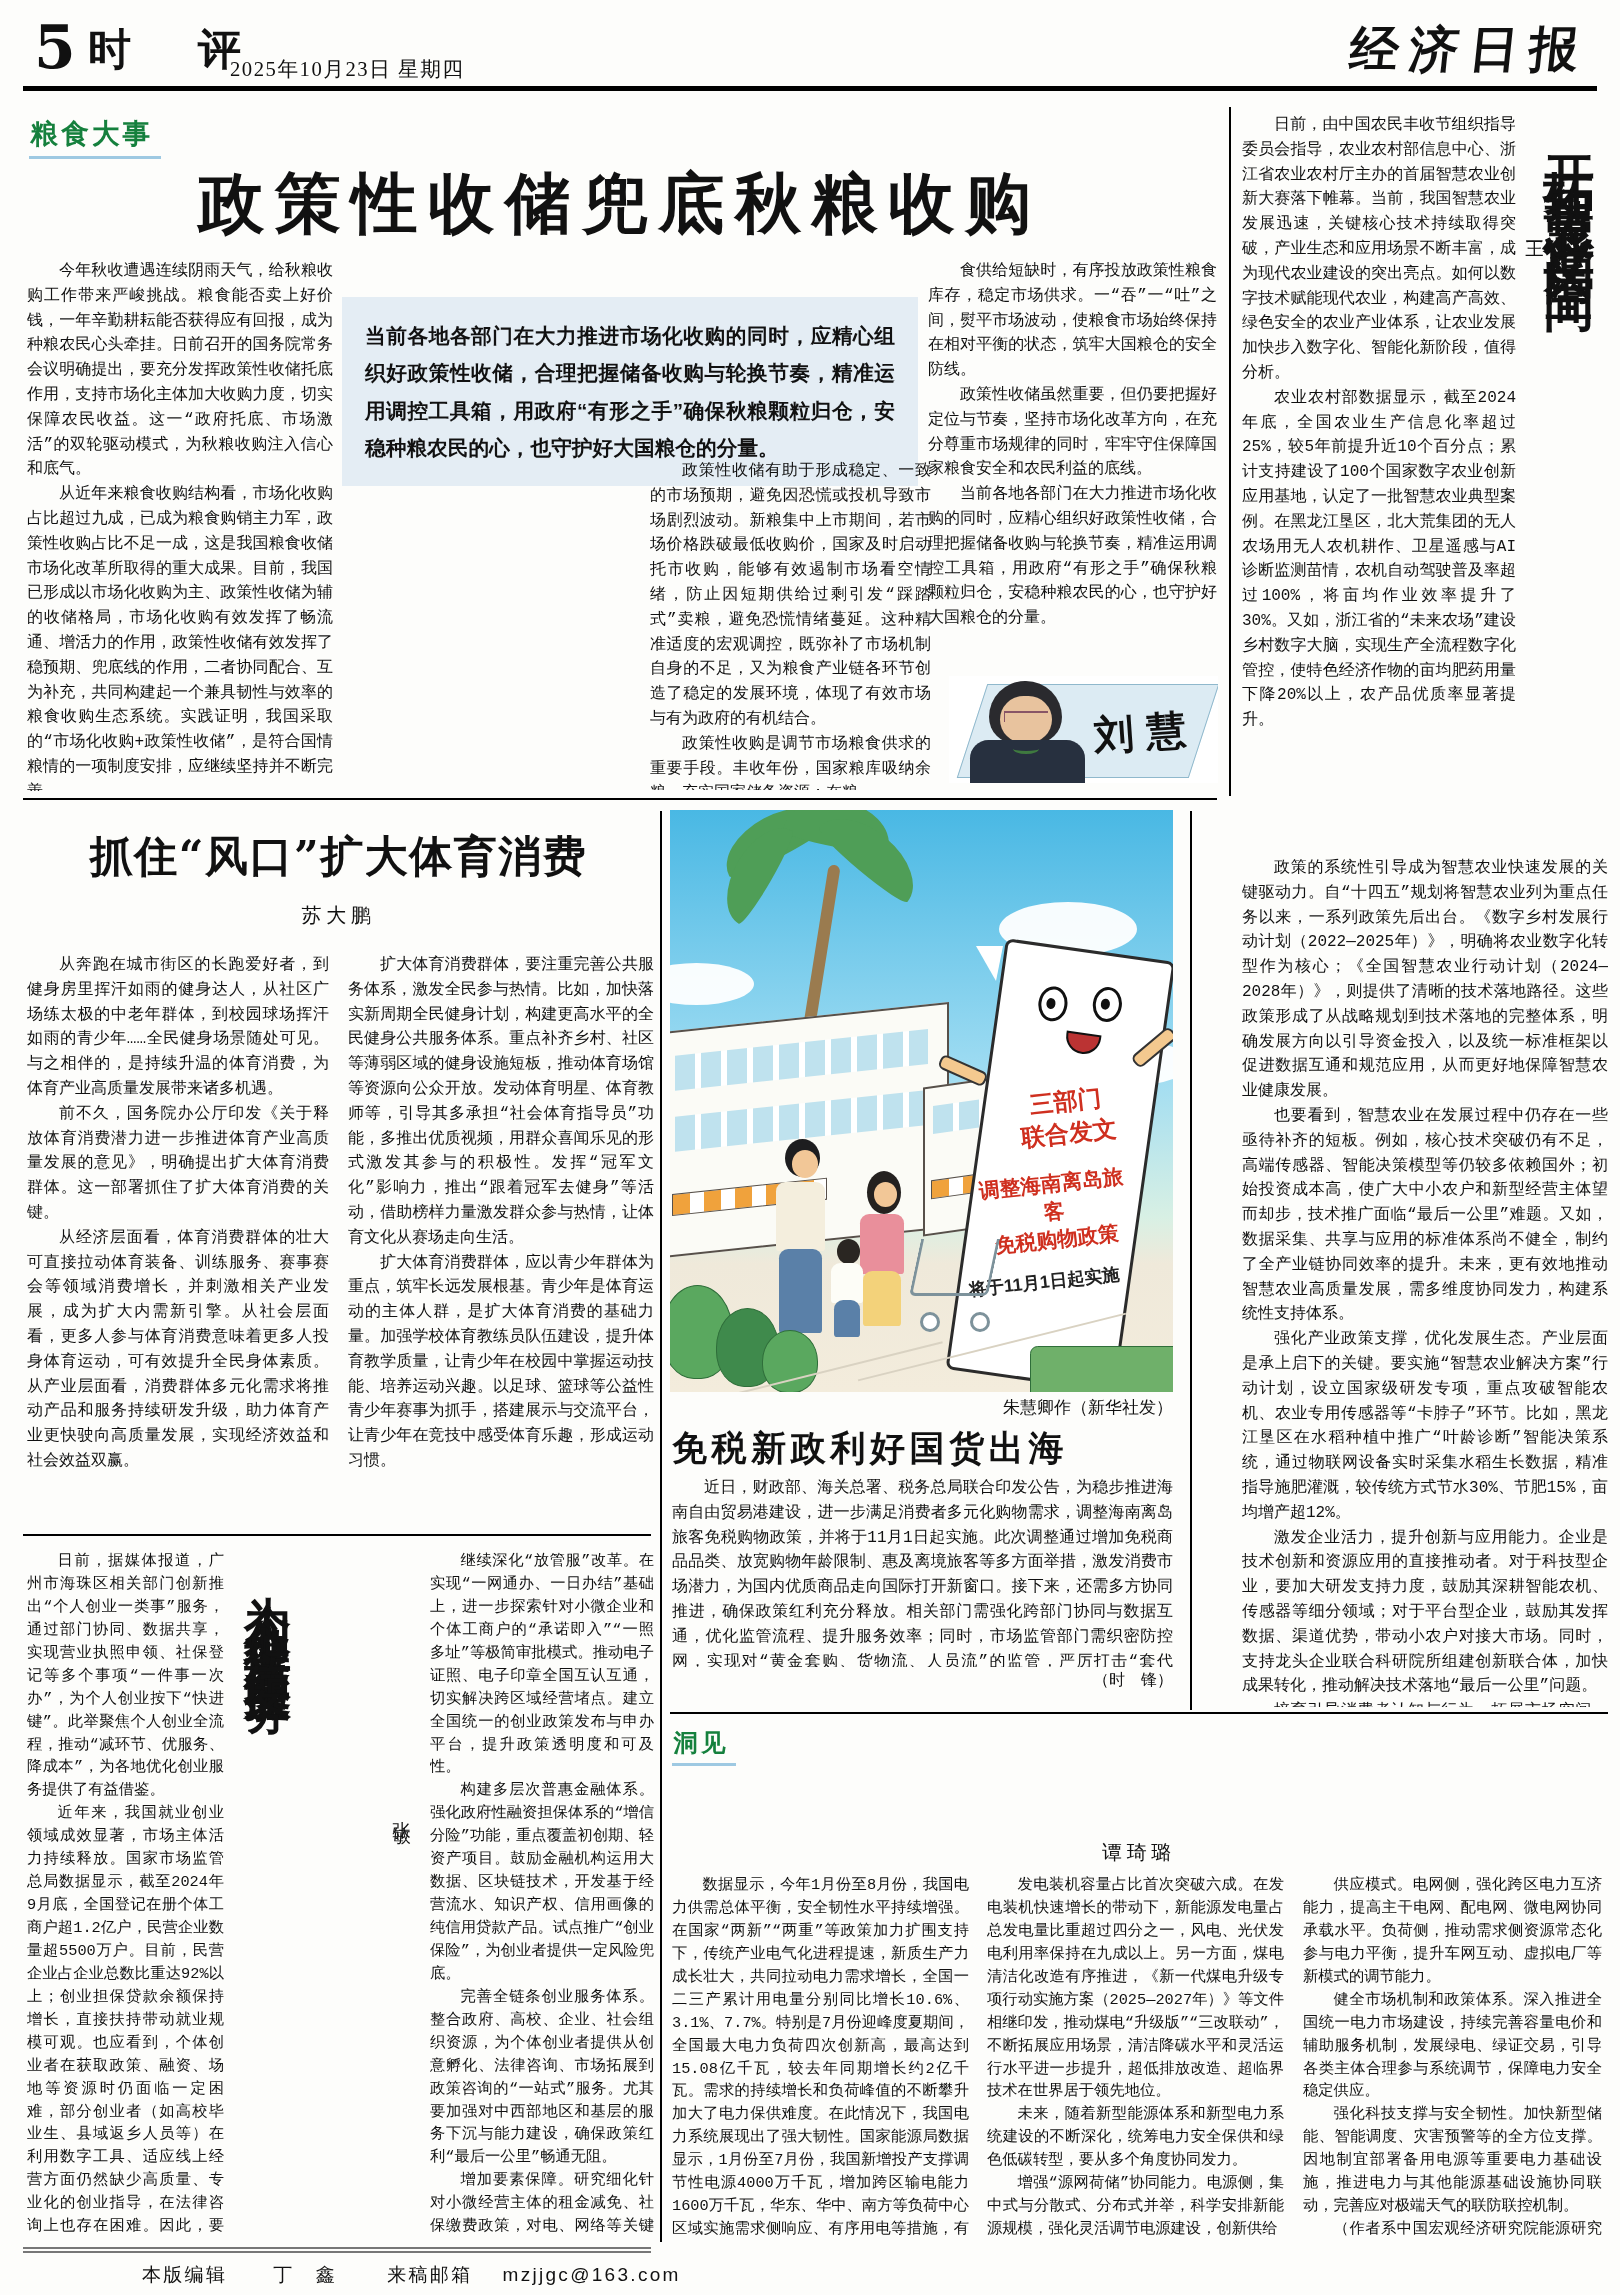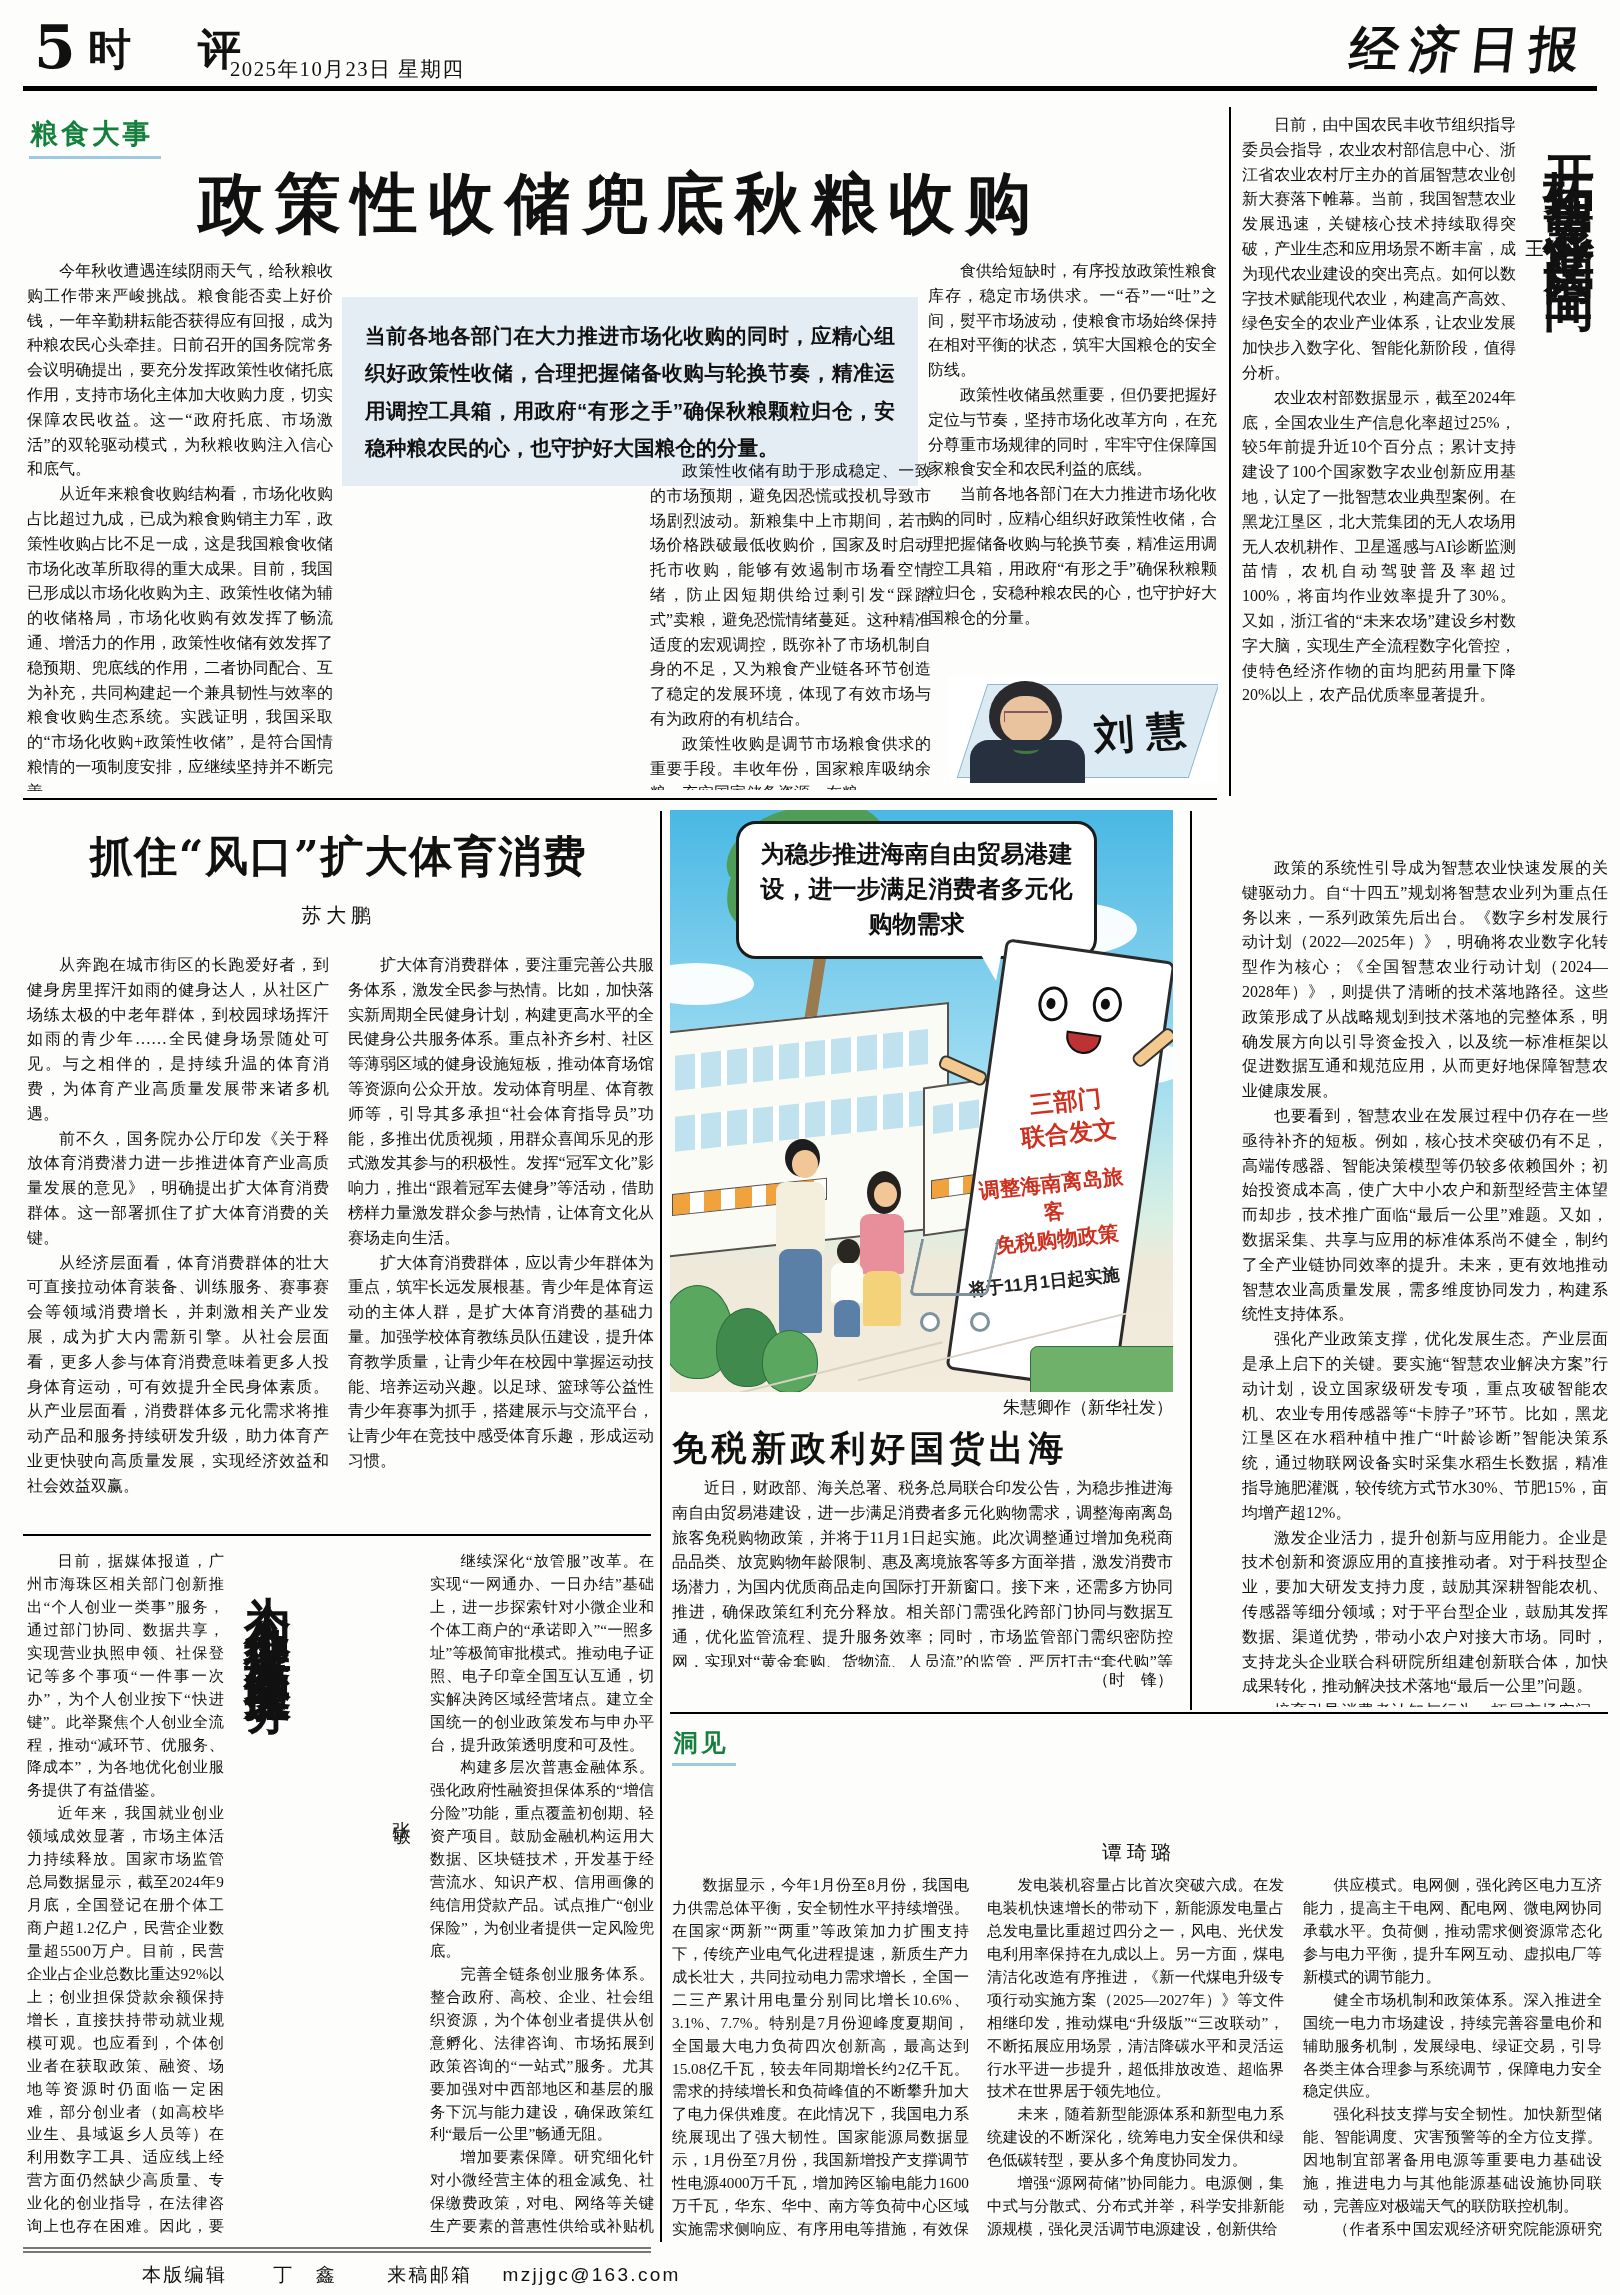"日前，由中国农民丰收节组织指导委员会指导，农业农村部信息中心、浙江省农业农村厅主" .bodycol { font-family: none -> Liberation Mono, monospace }
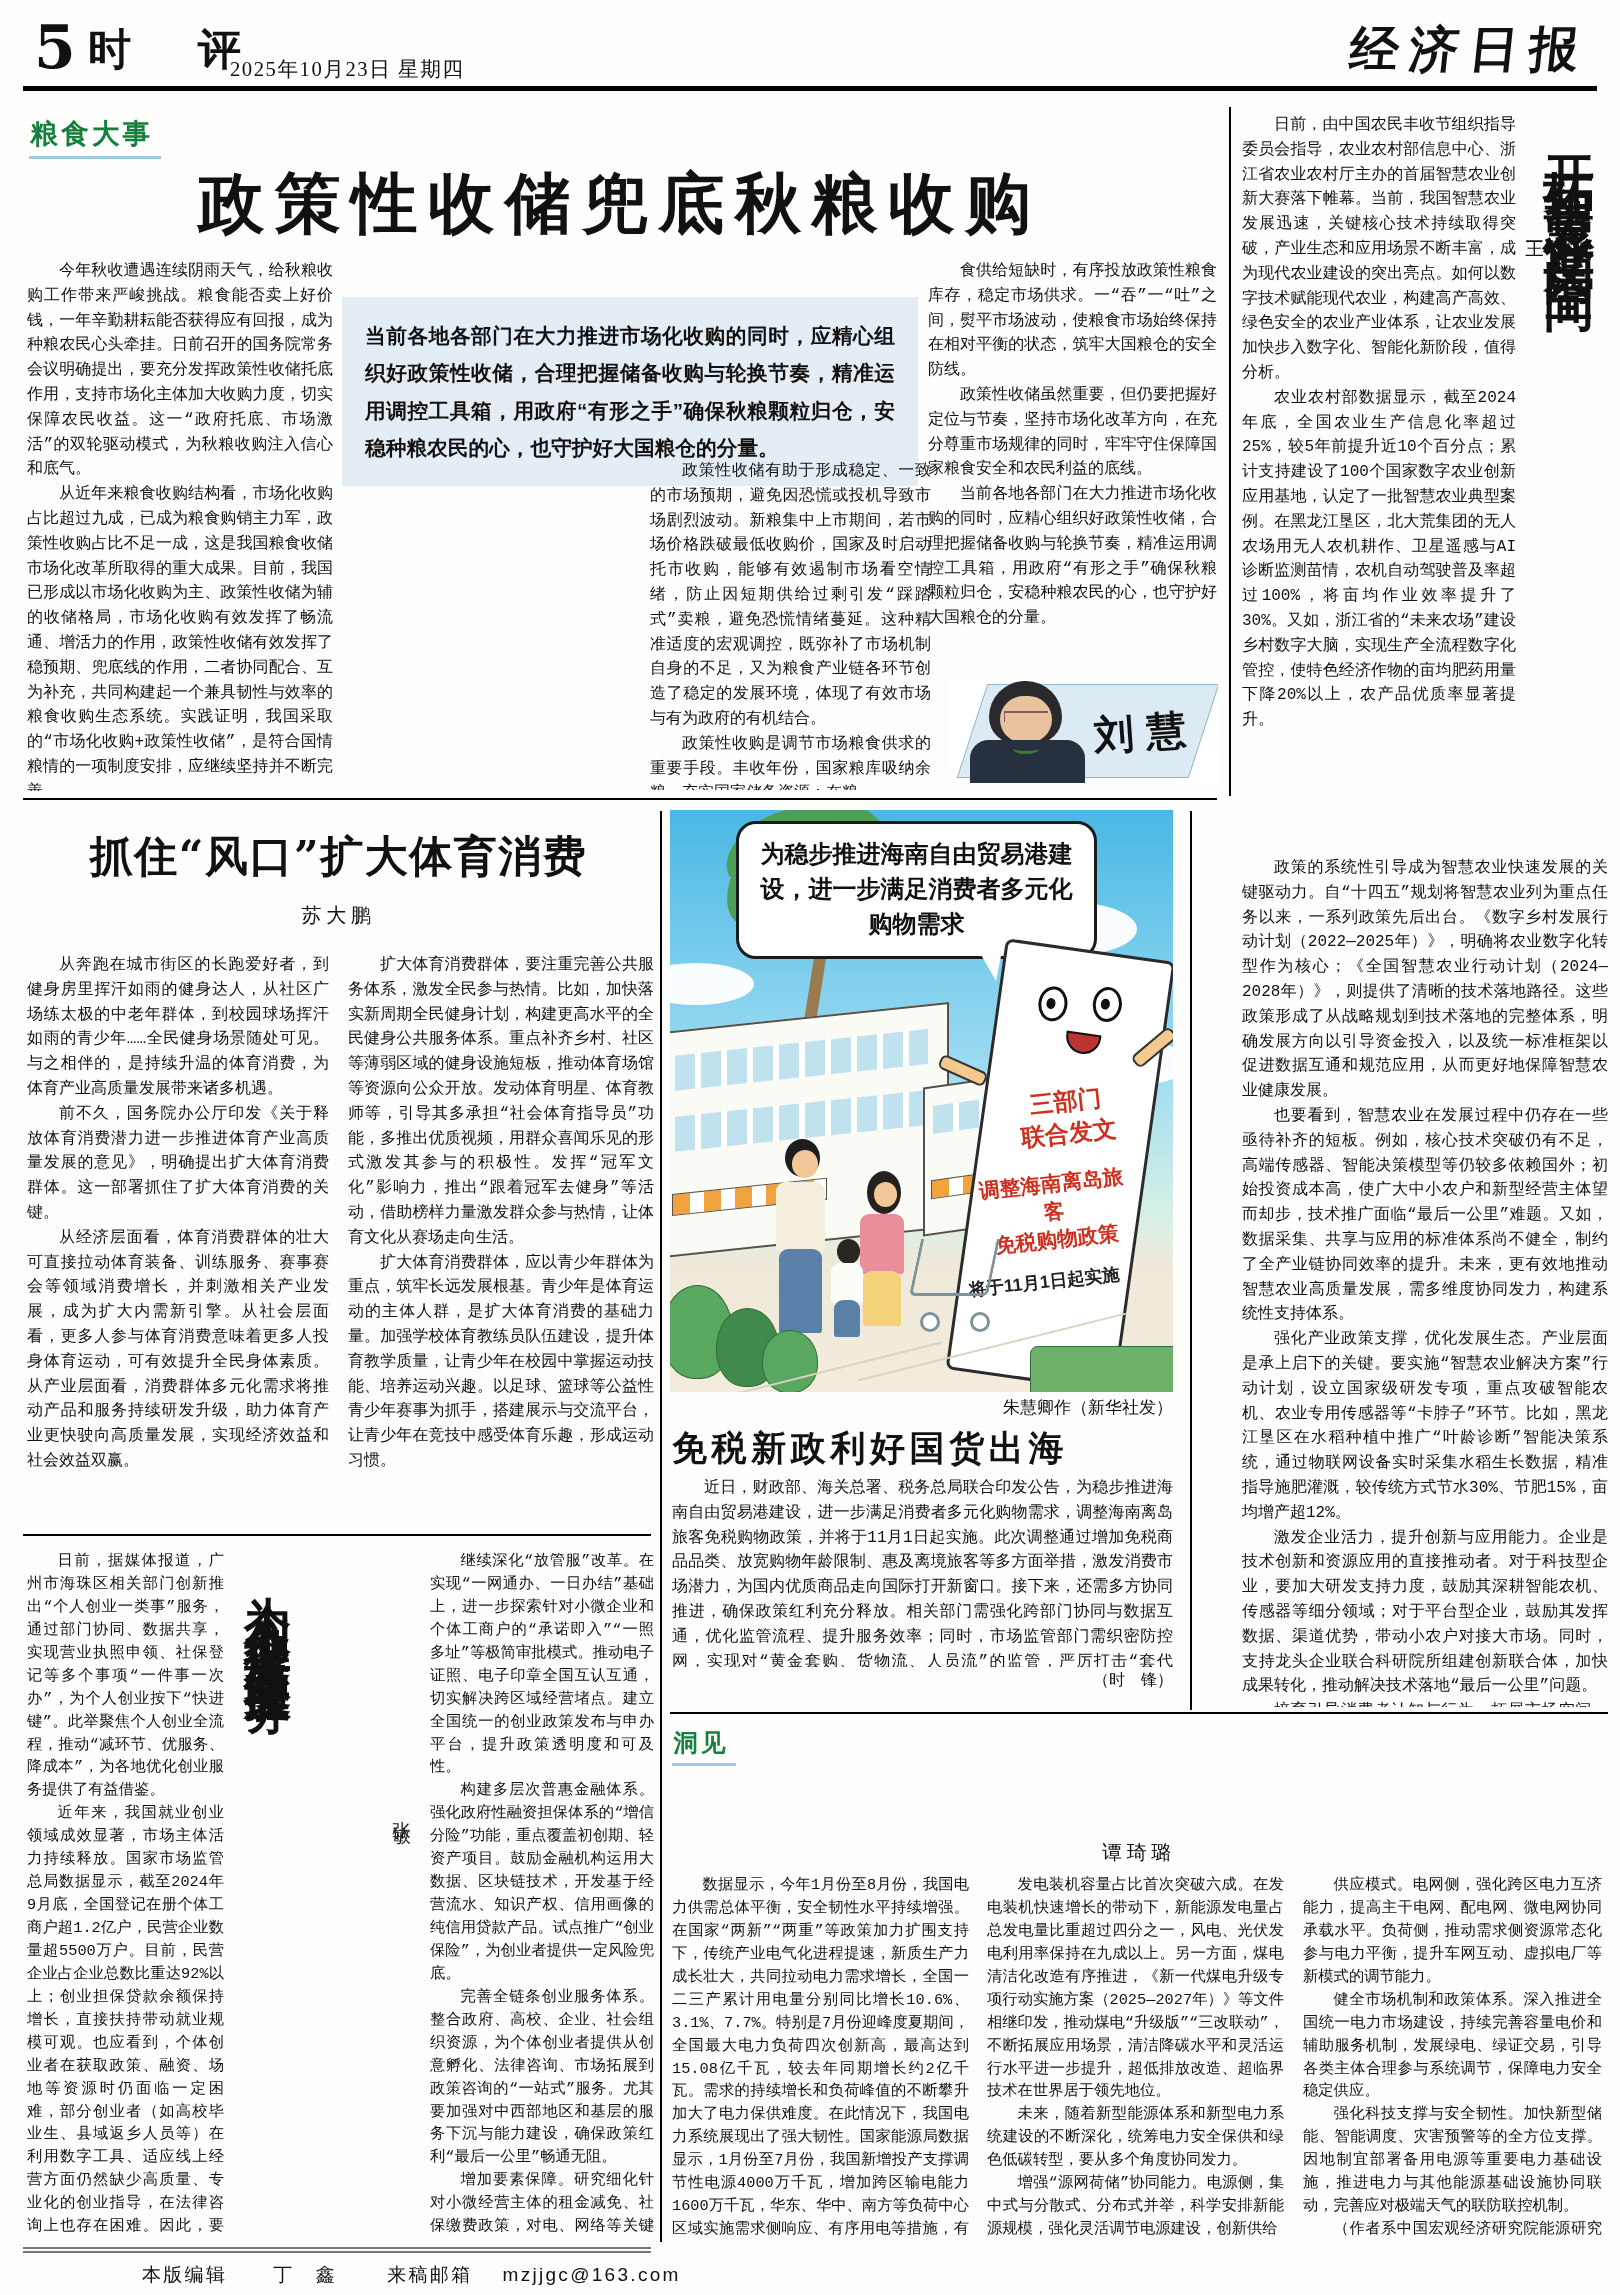"为稳步推进海南自由贸易港建设，进一步满足消费者多元化购物需求" div.bubble { html: <div>为稳步推进海南自由贸易港建设，进一步满足消费者多元化购物需求</div> -> none }
